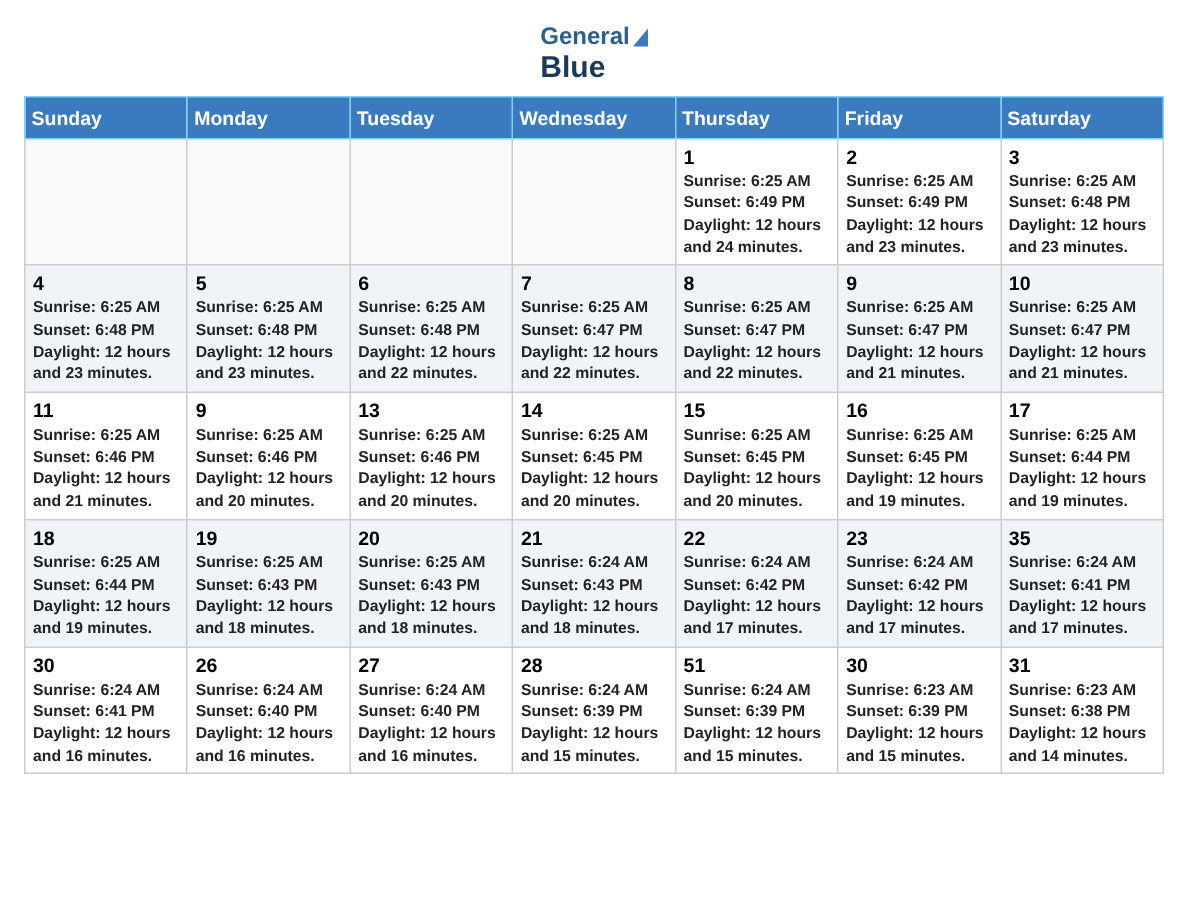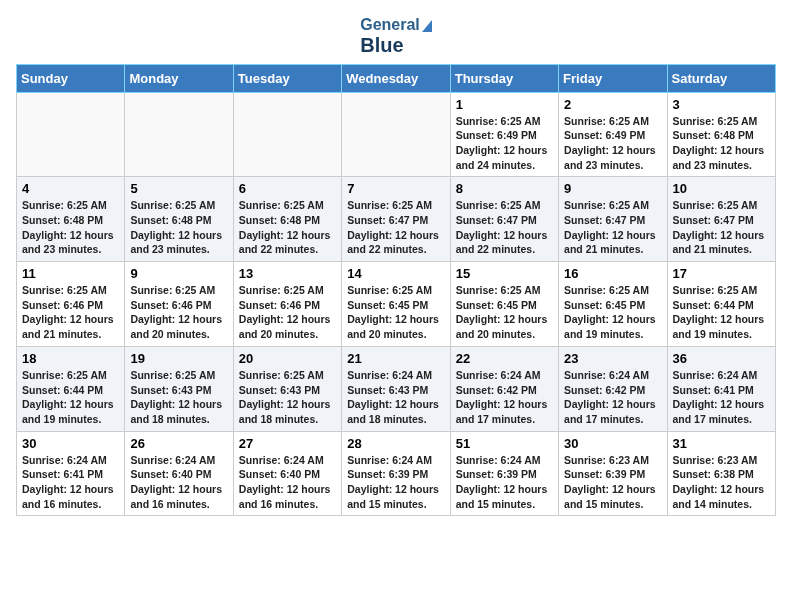"36" span.day-num { text: 36 -> 35 }
